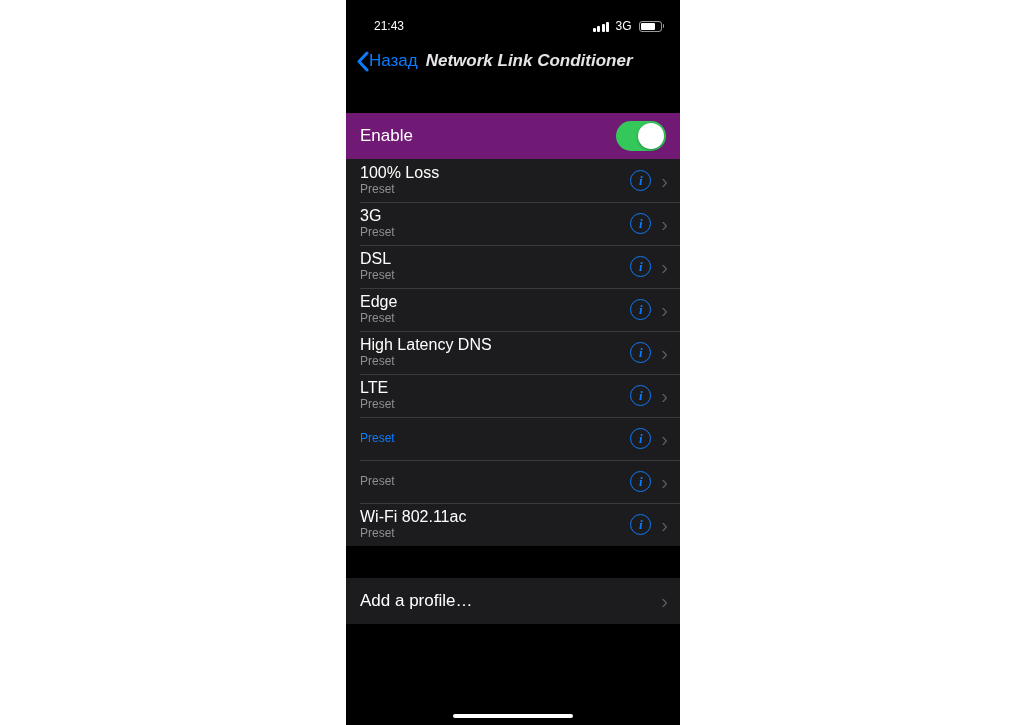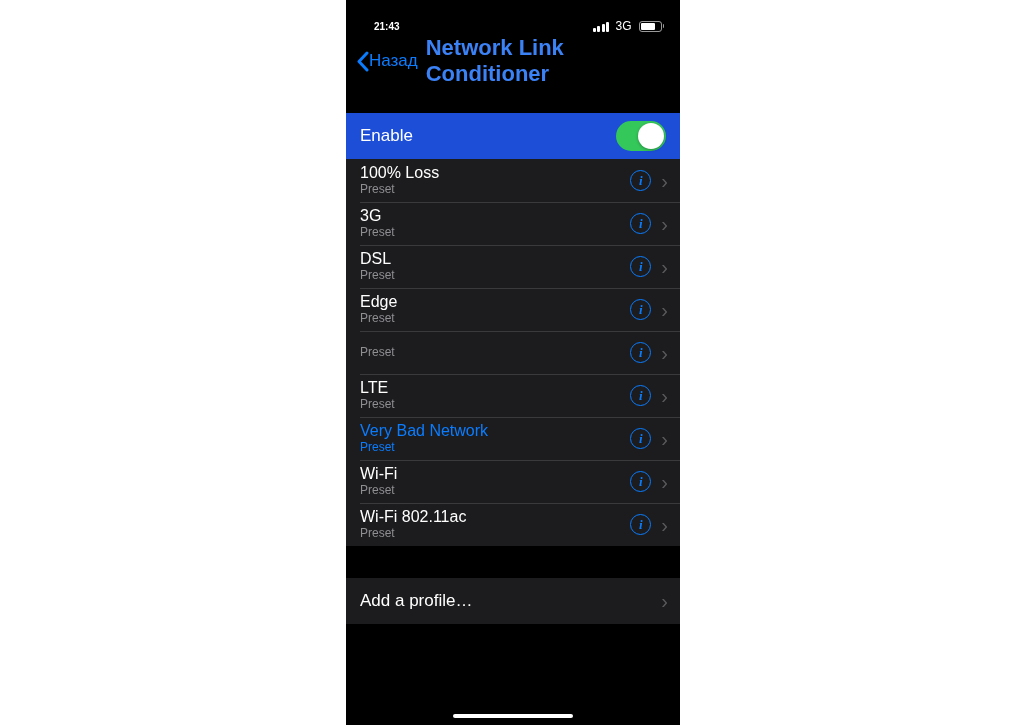"21:43" .status-time { font-size: 10px -> 12px; font-weight: 700 -> 400 }
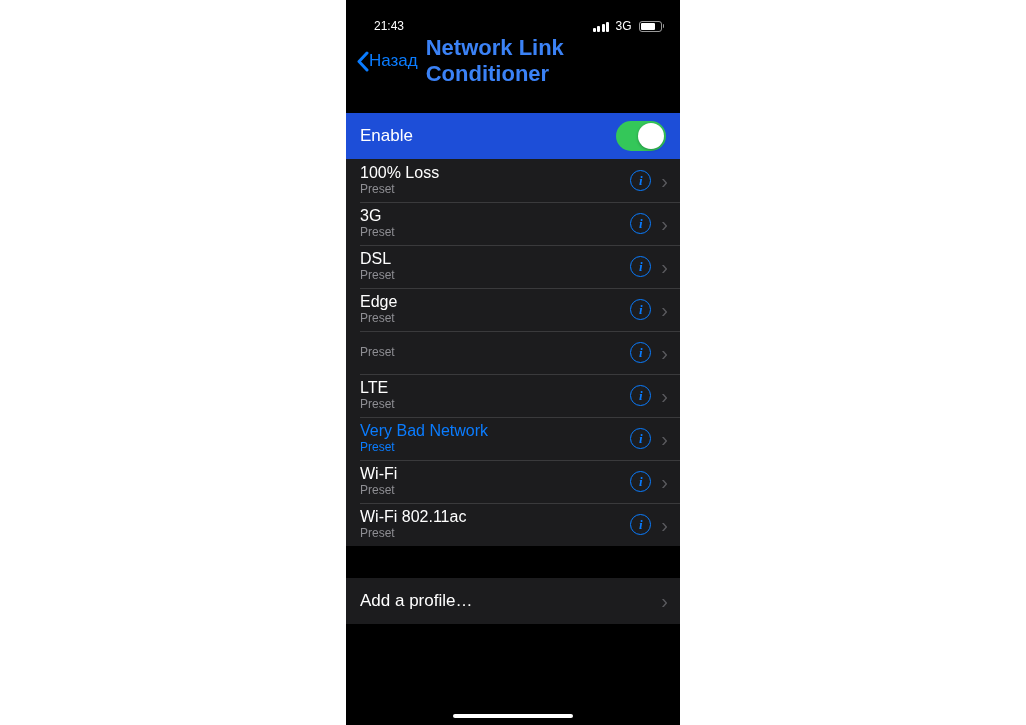"Network Link Conditioner" .nav-title { color: #3b82f6 -> #e5e5e5; font-size: 22px -> 17px; font-style: none -> italic }
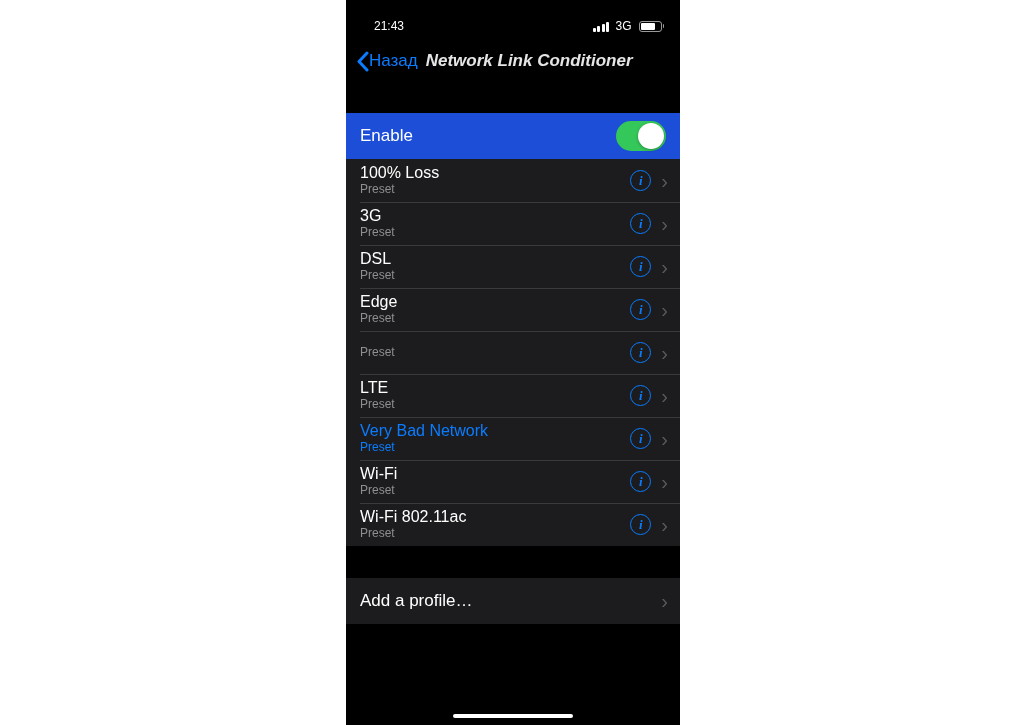"Enable" .row { background: #1d4ed8 -> #701a75 }
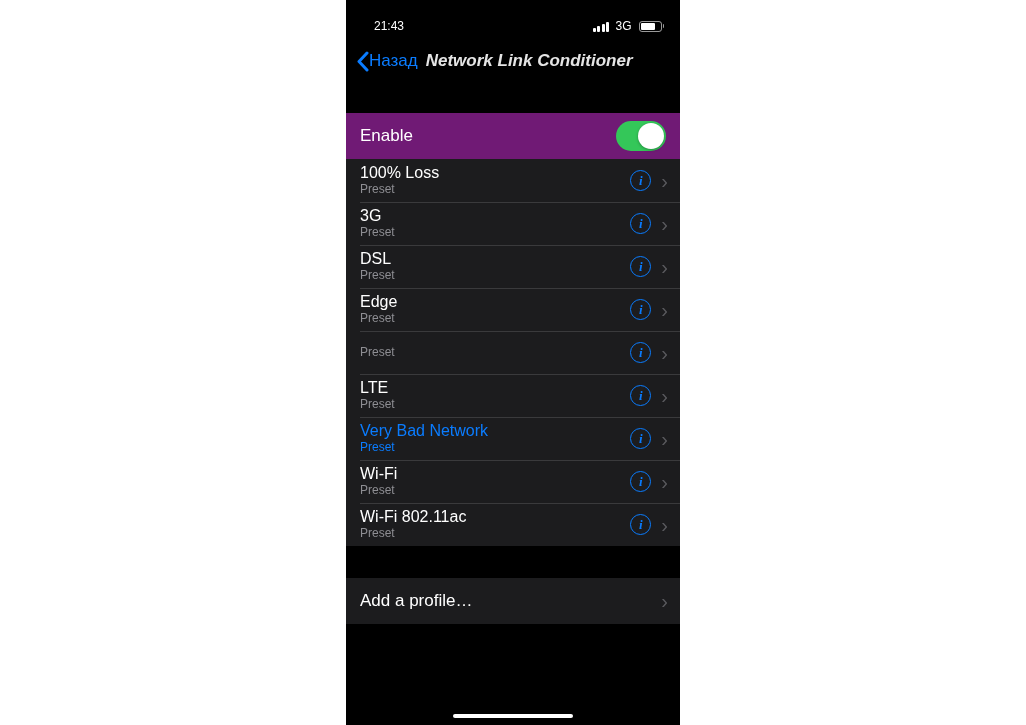"High Latency DNS" div.profile-title { html: none -> <div>High Latency DNS</div> }
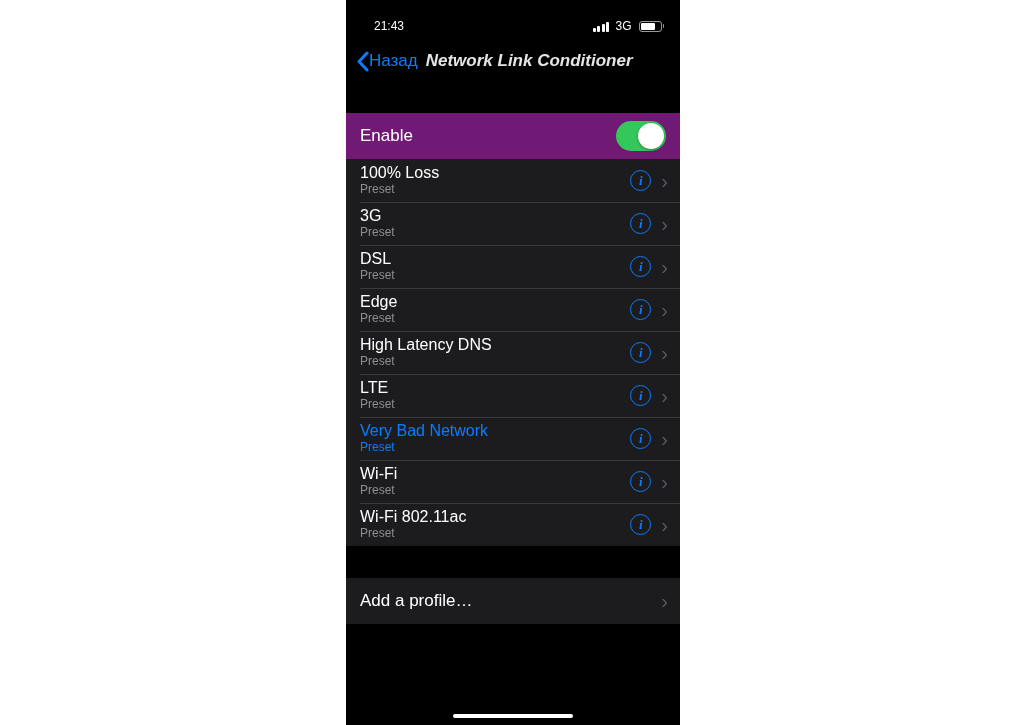"Very Bad Network" div.profile-title { html: <div>Very Bad Network</div> -> none }
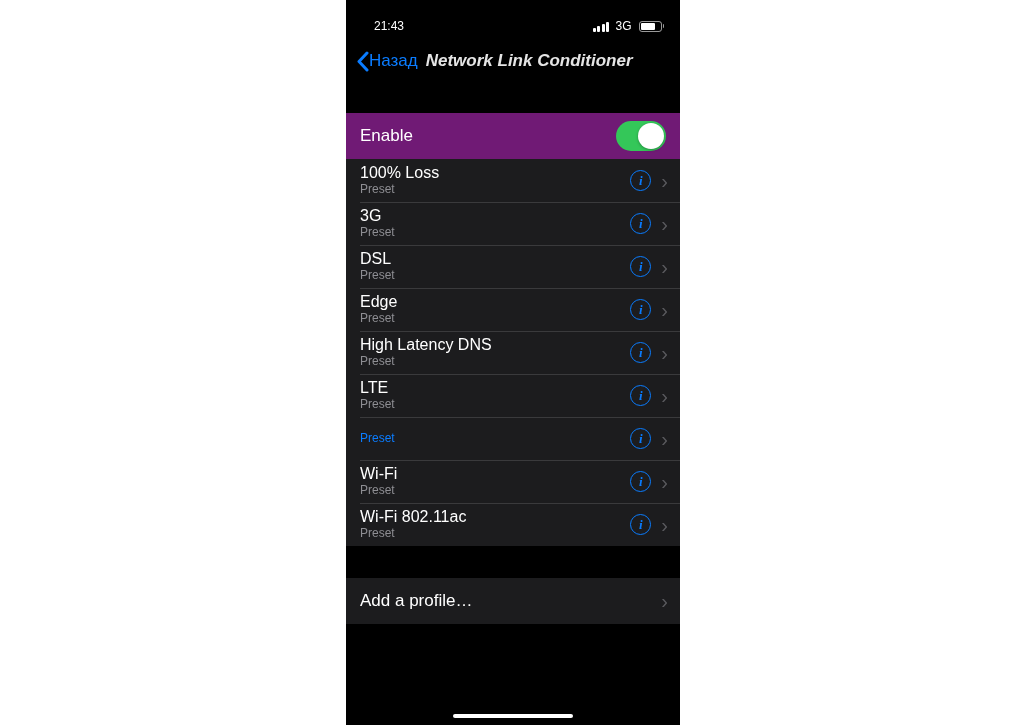"Wi-Fi" div.profile-title { html: <div>Wi-Fi</div> -> none }
